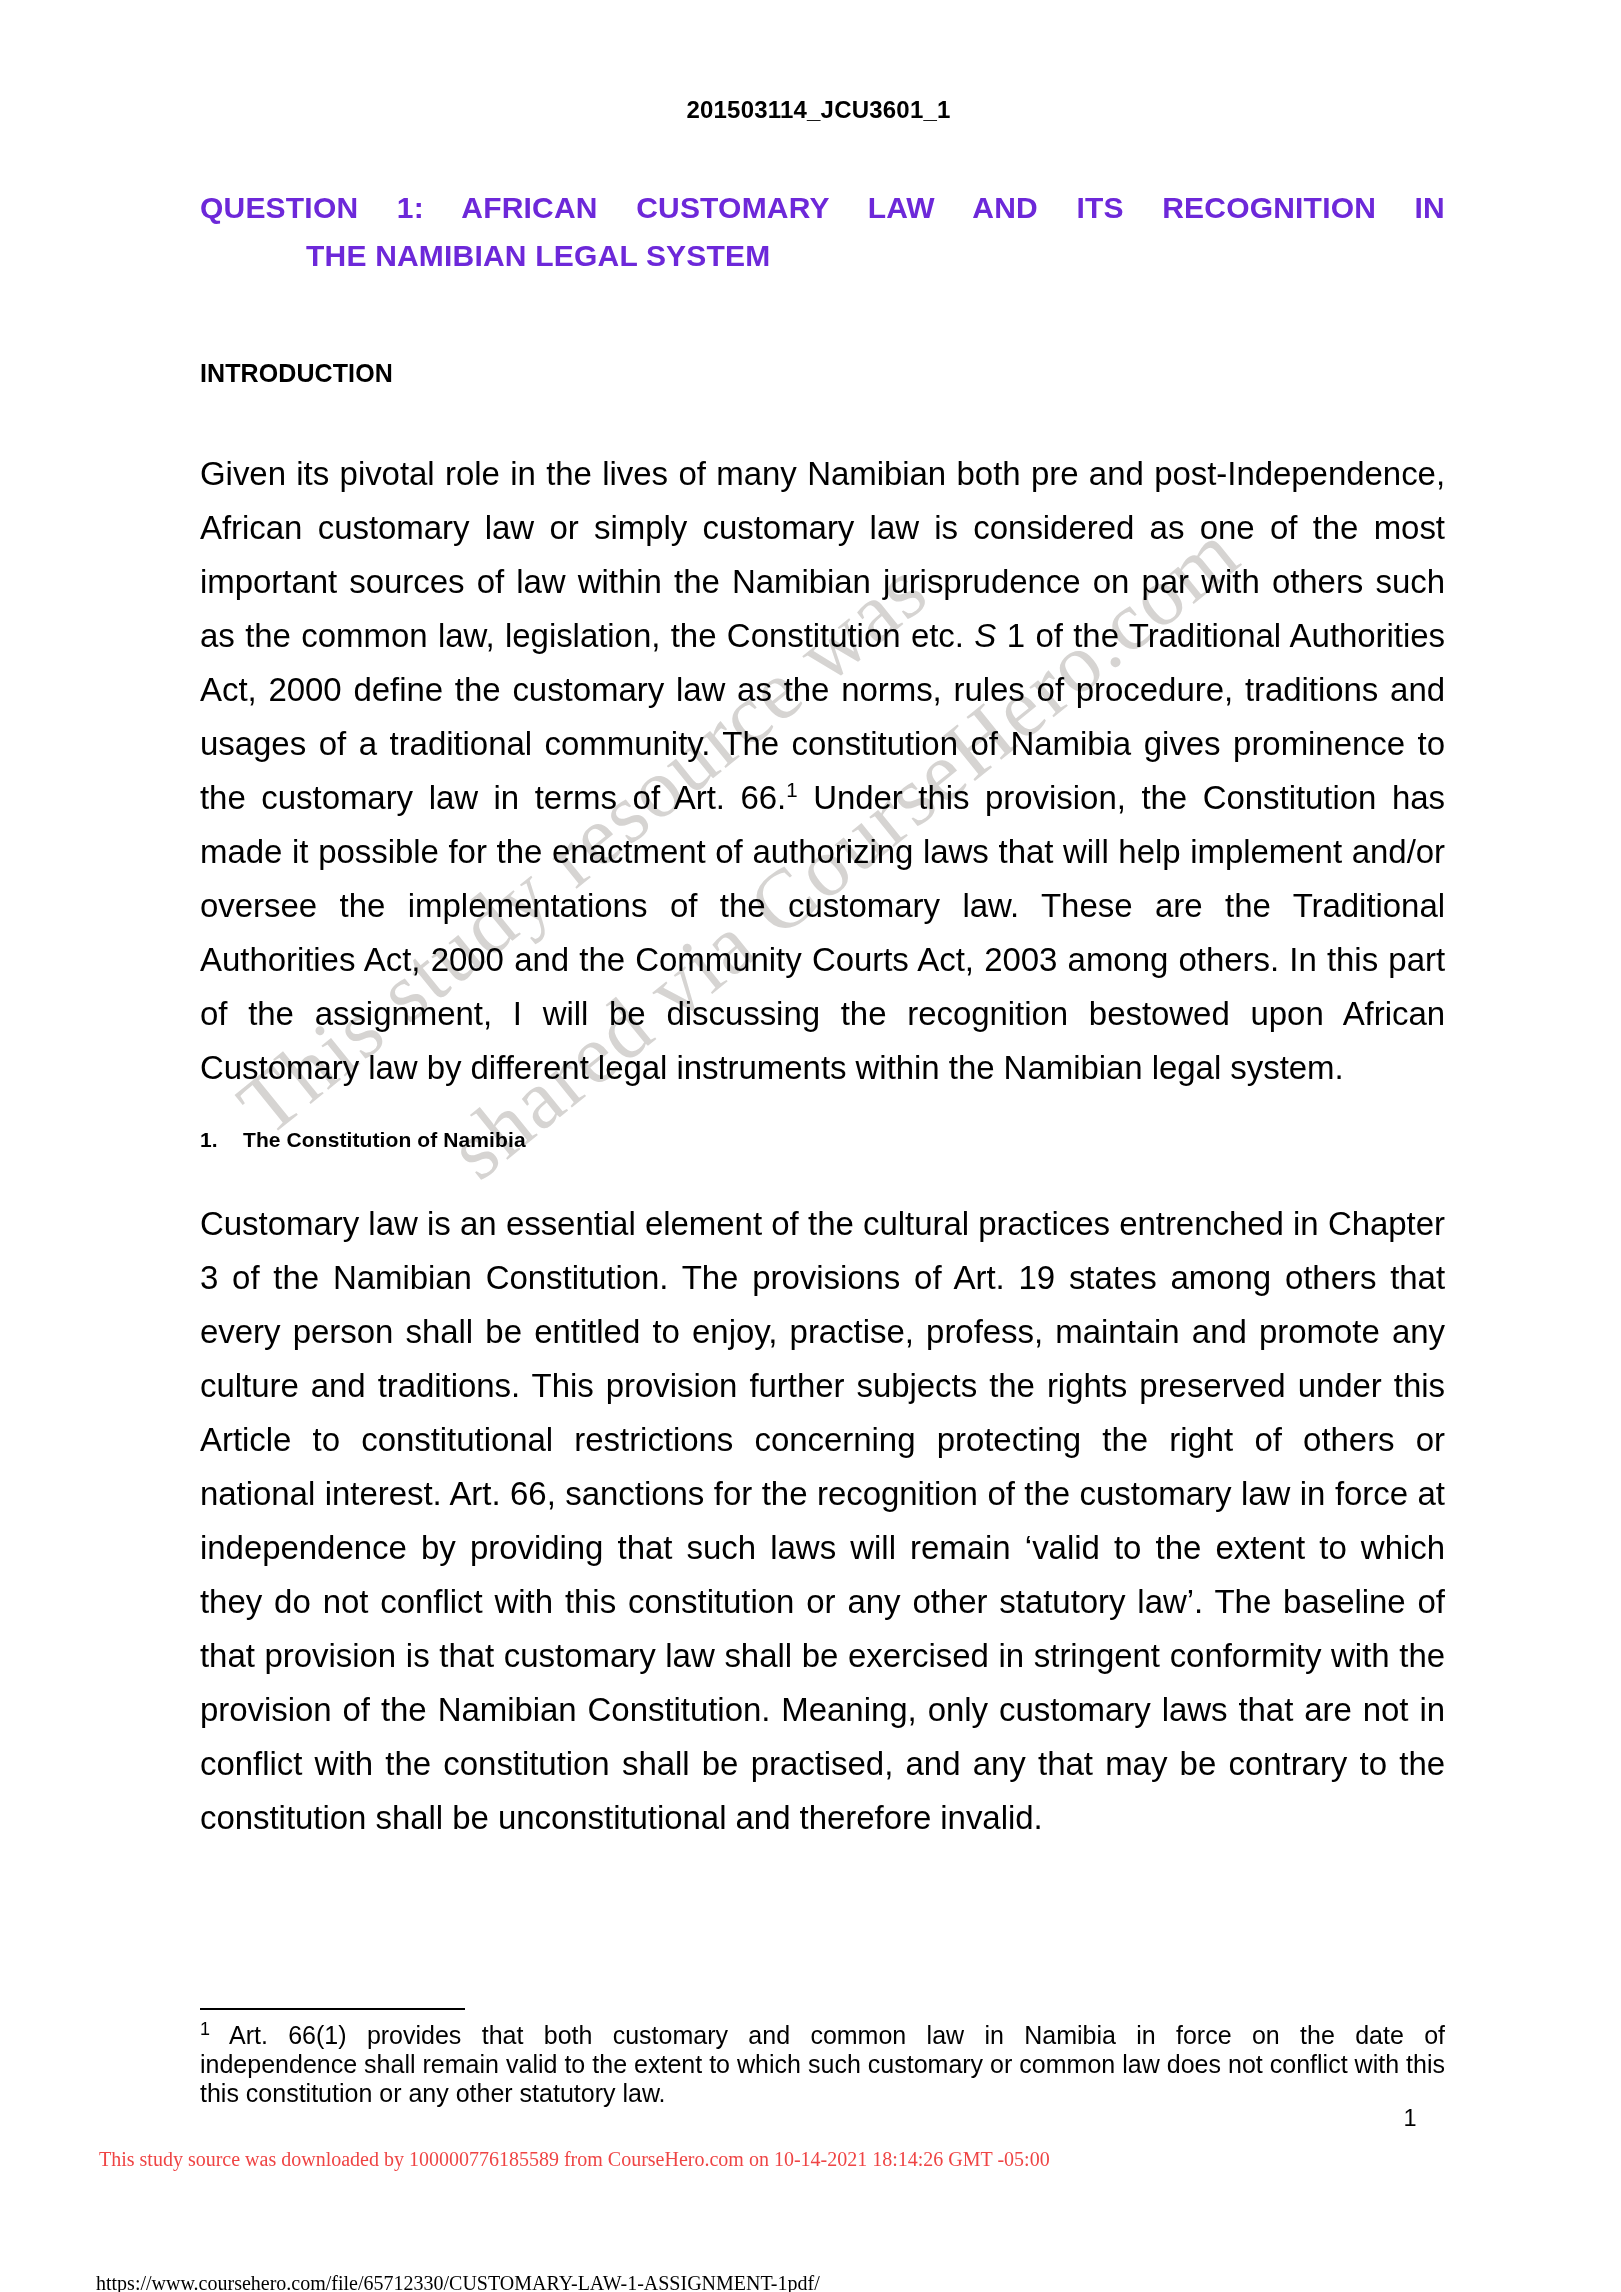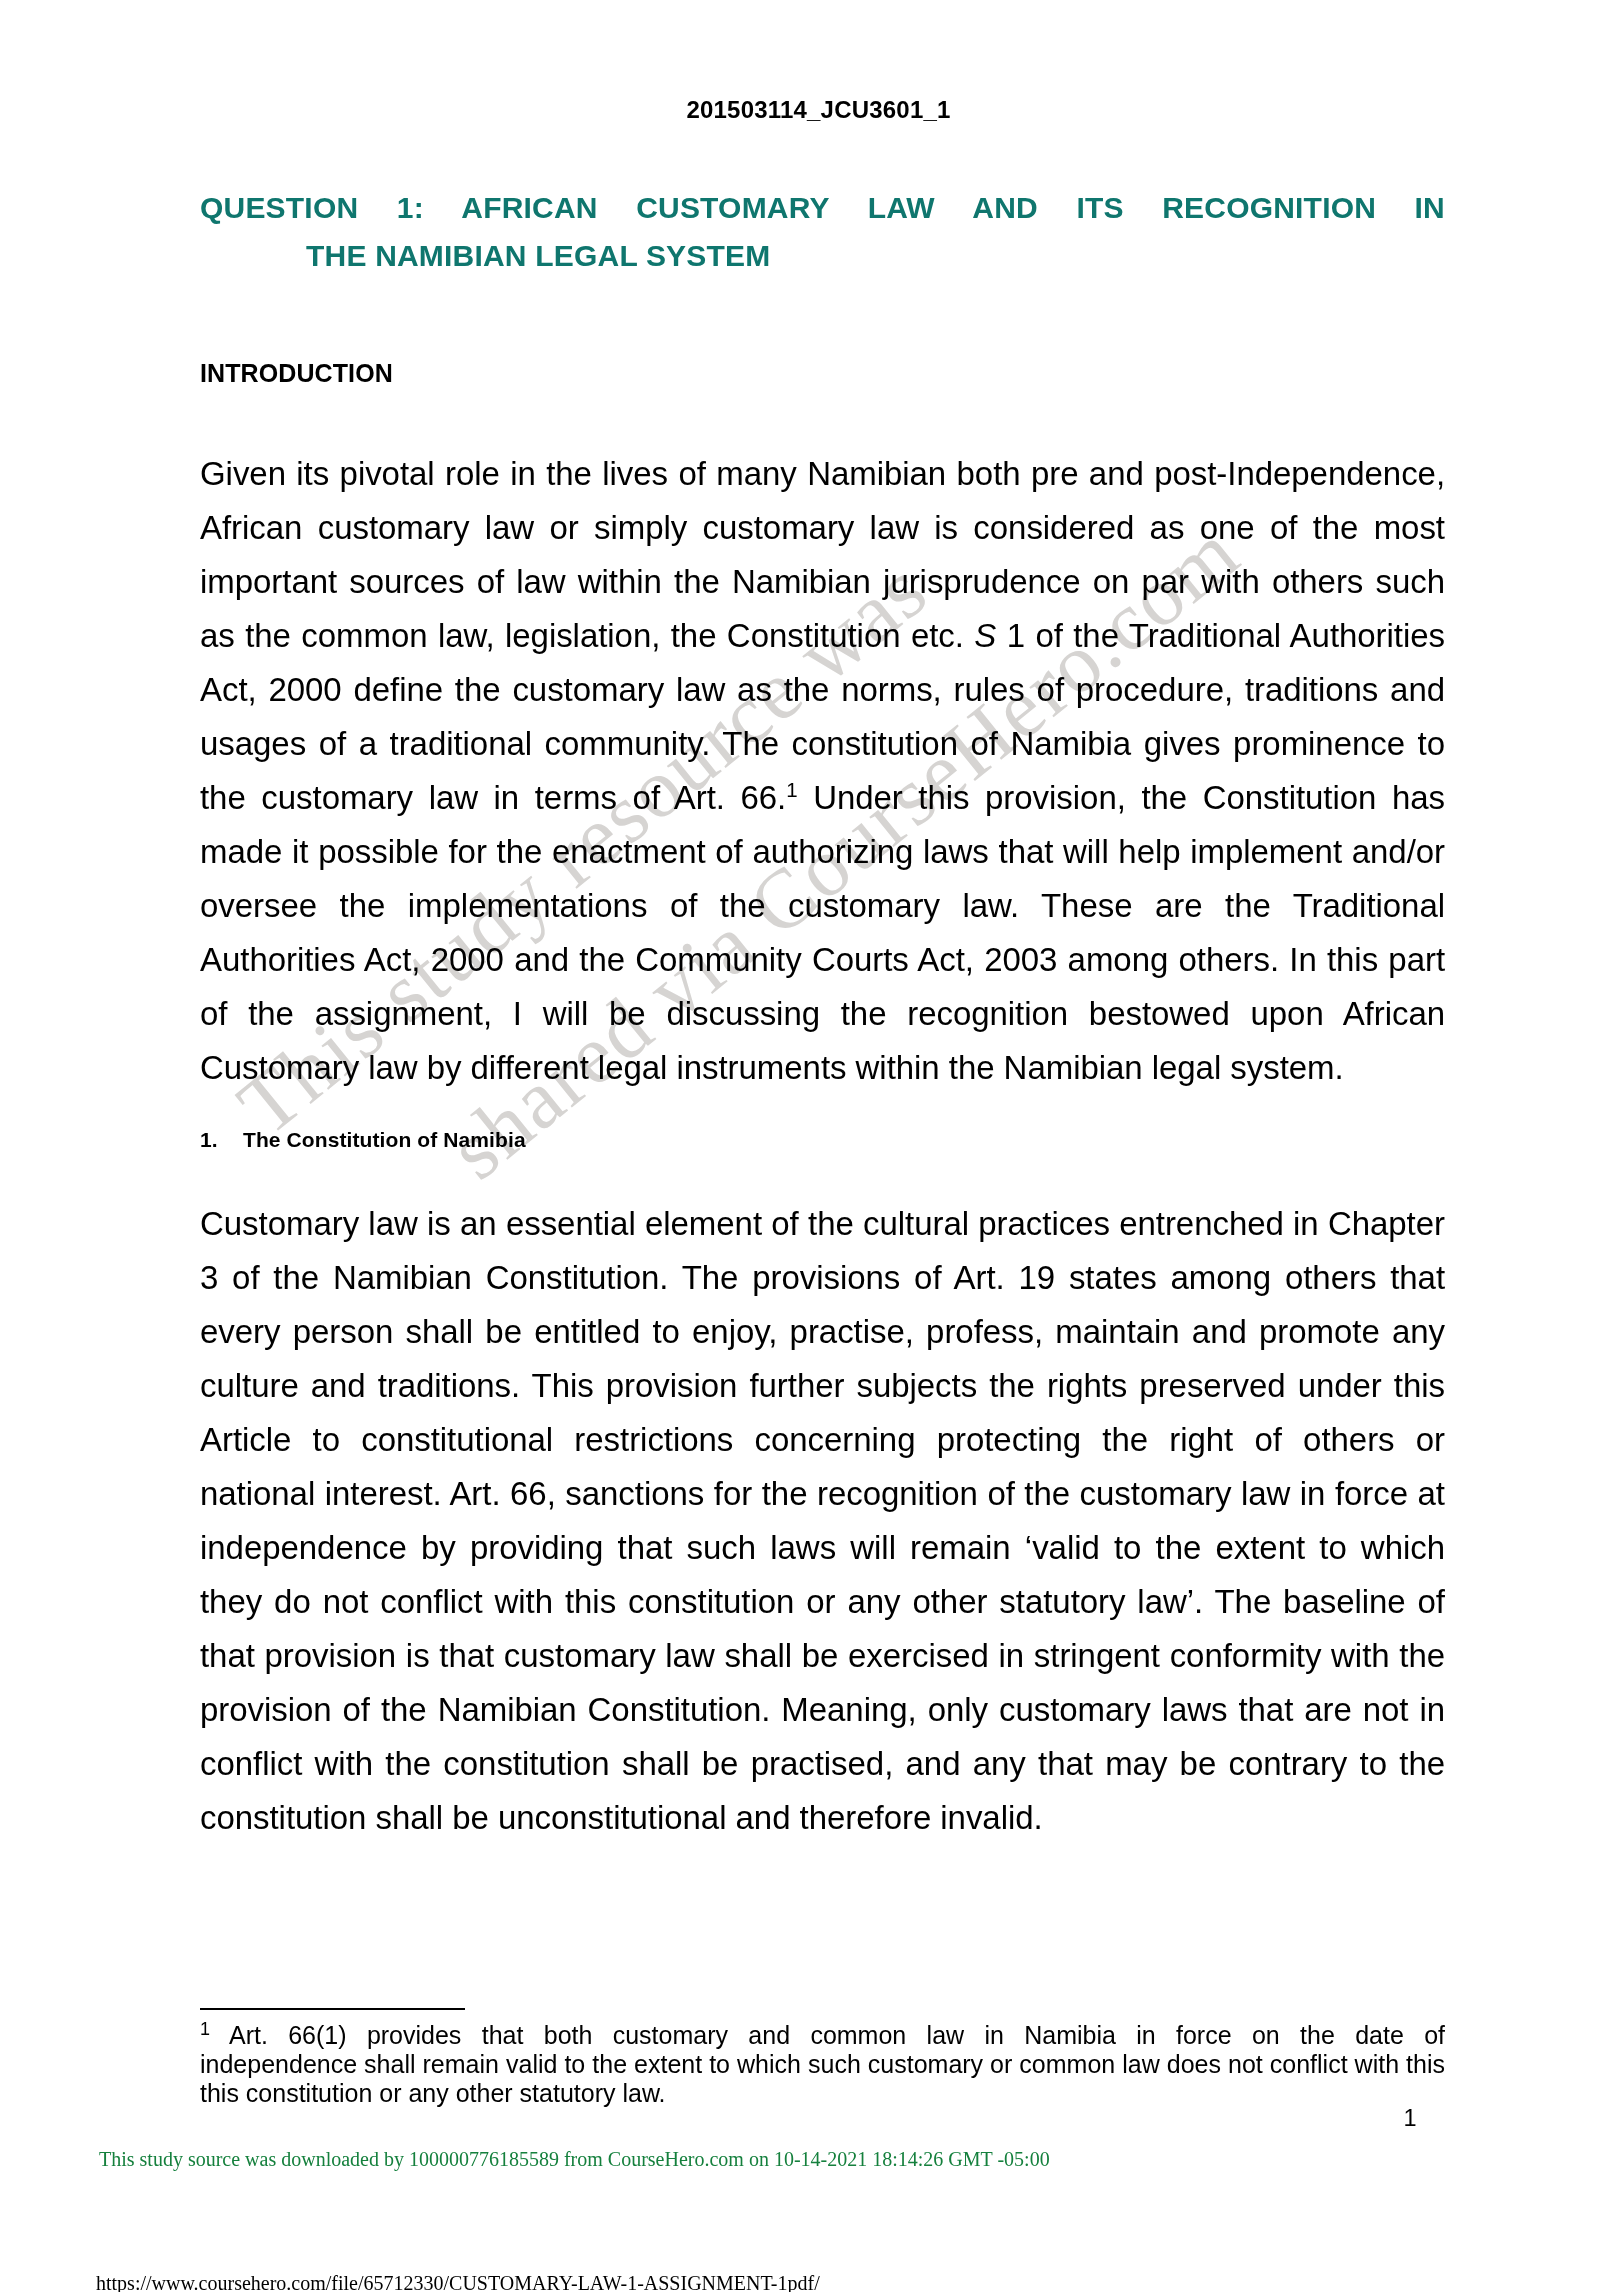"QUESTION 1: AFRICAN CUSTOMARY LAW" .doc-title { color: #0f766e -> #6d28d9 }
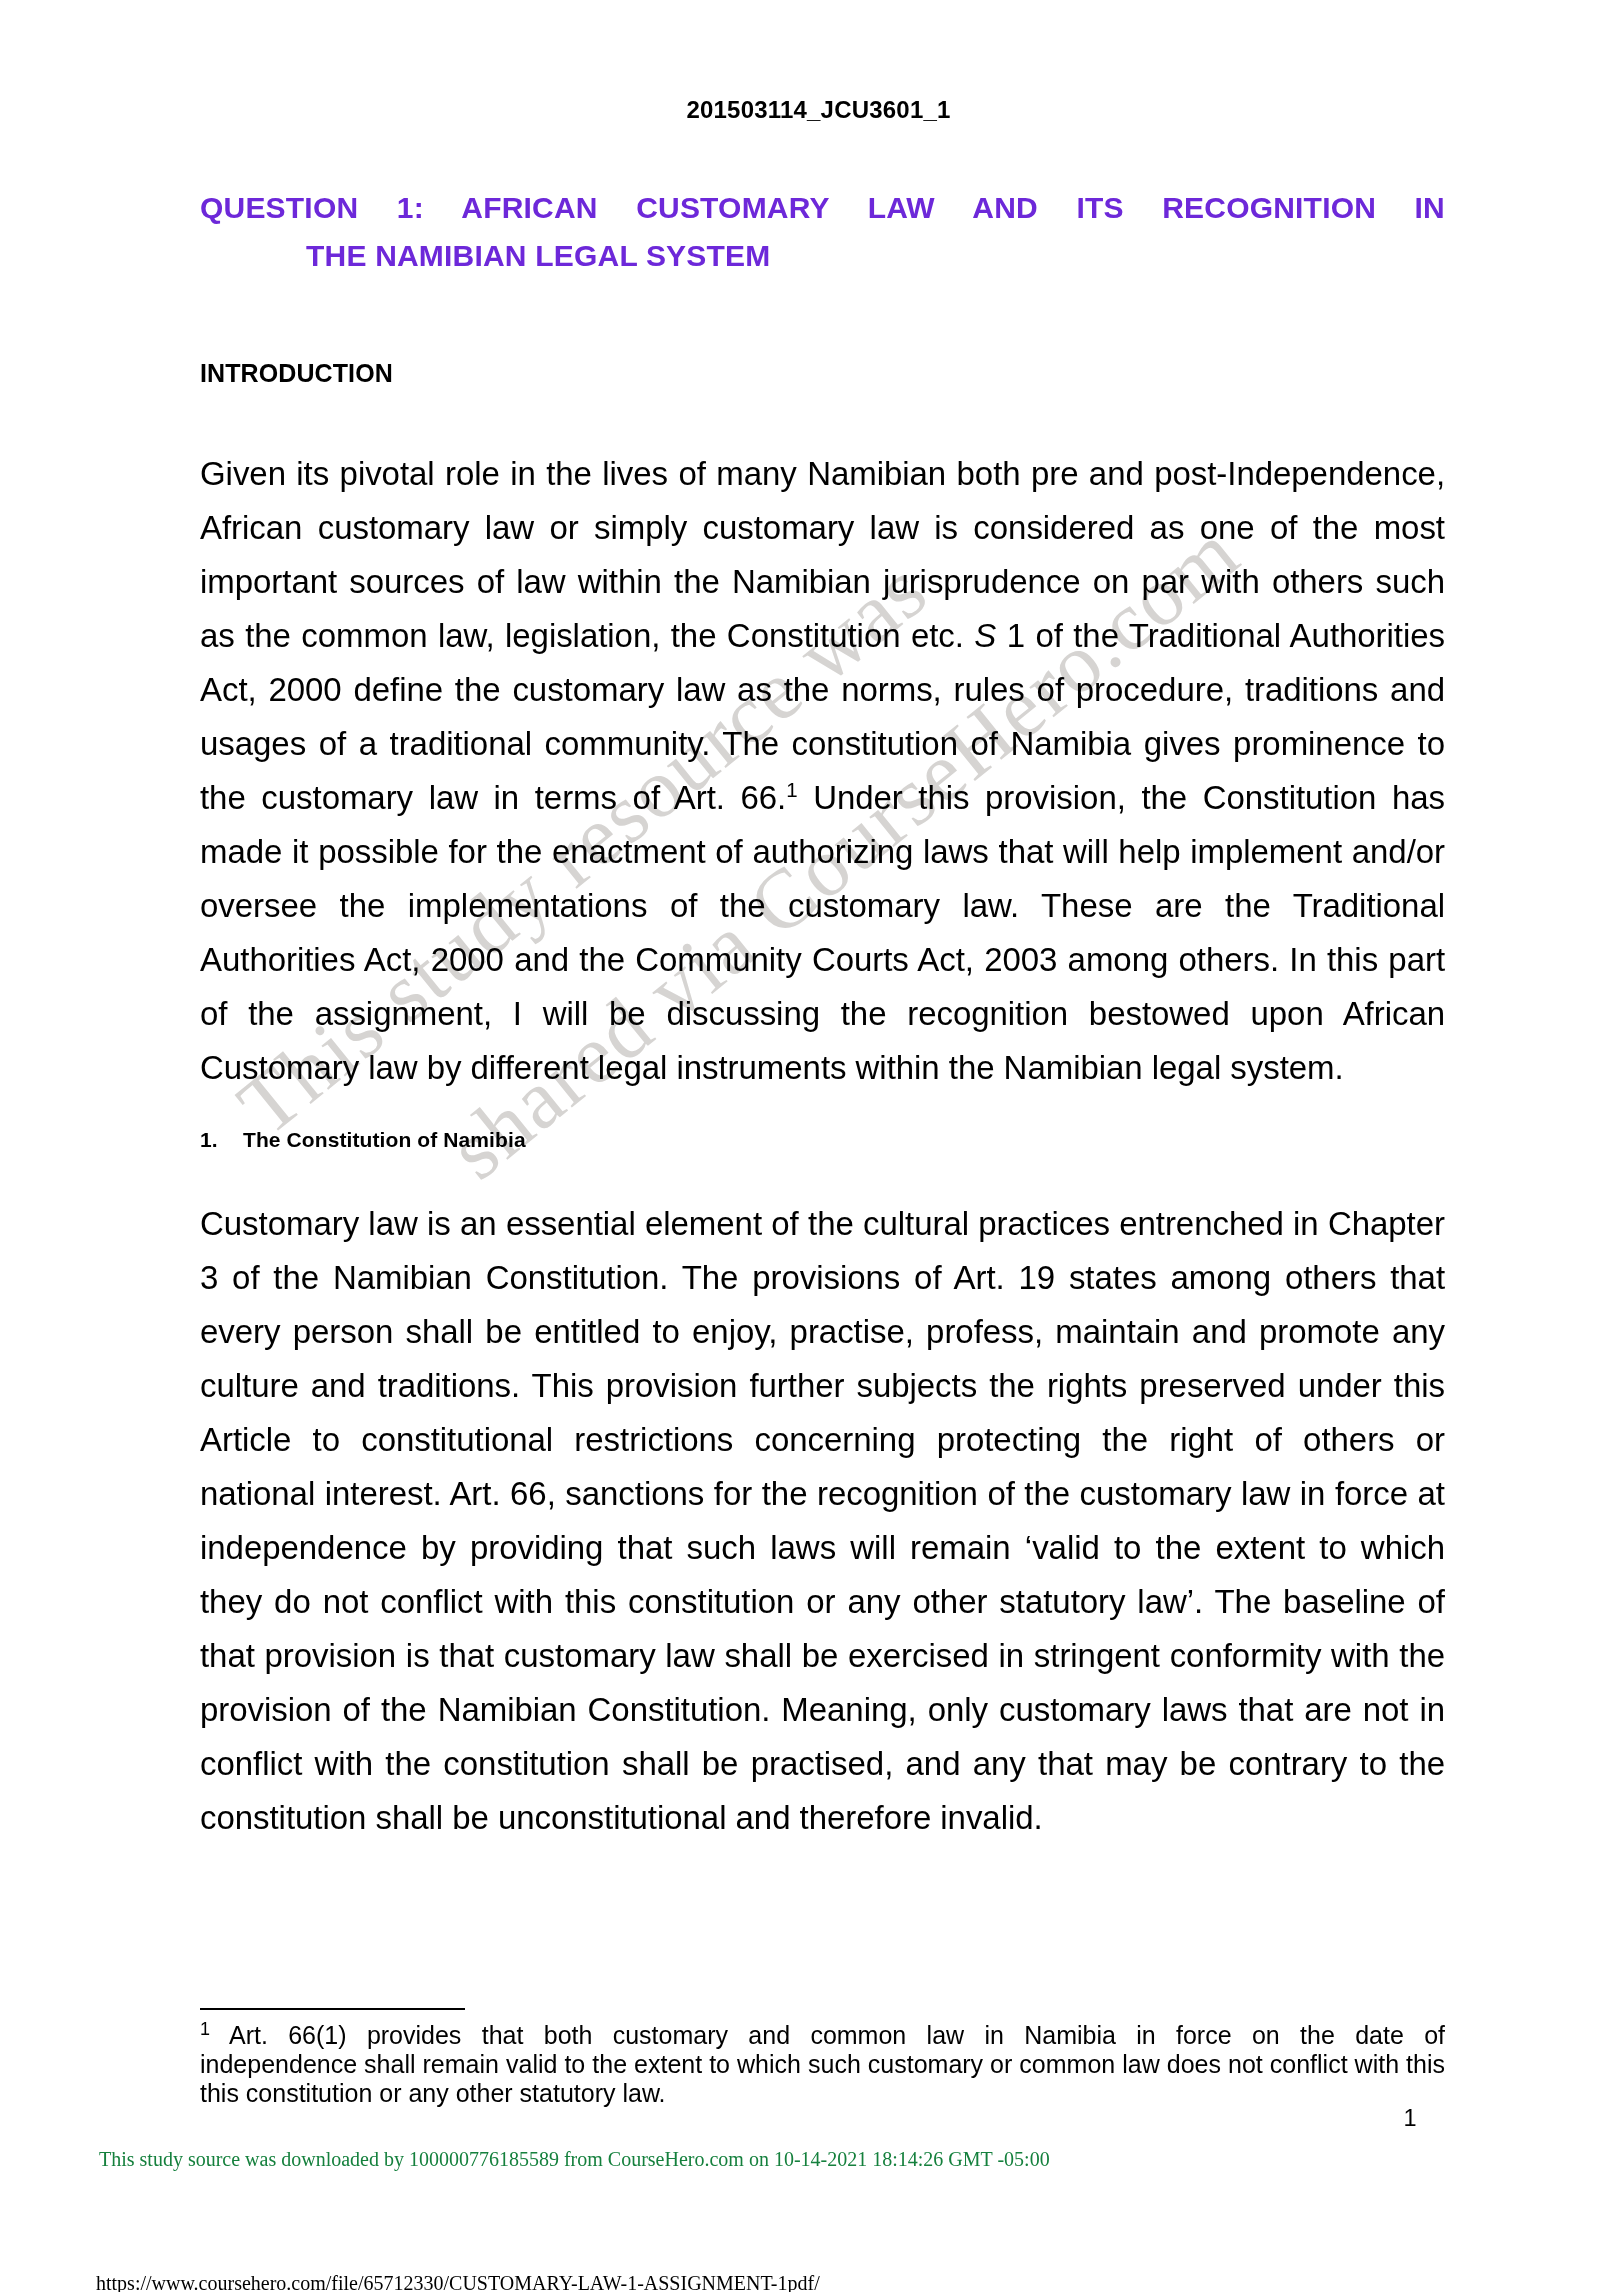"This study source was downloaded" .attribution { color: #15803d -> #ef4444 }
